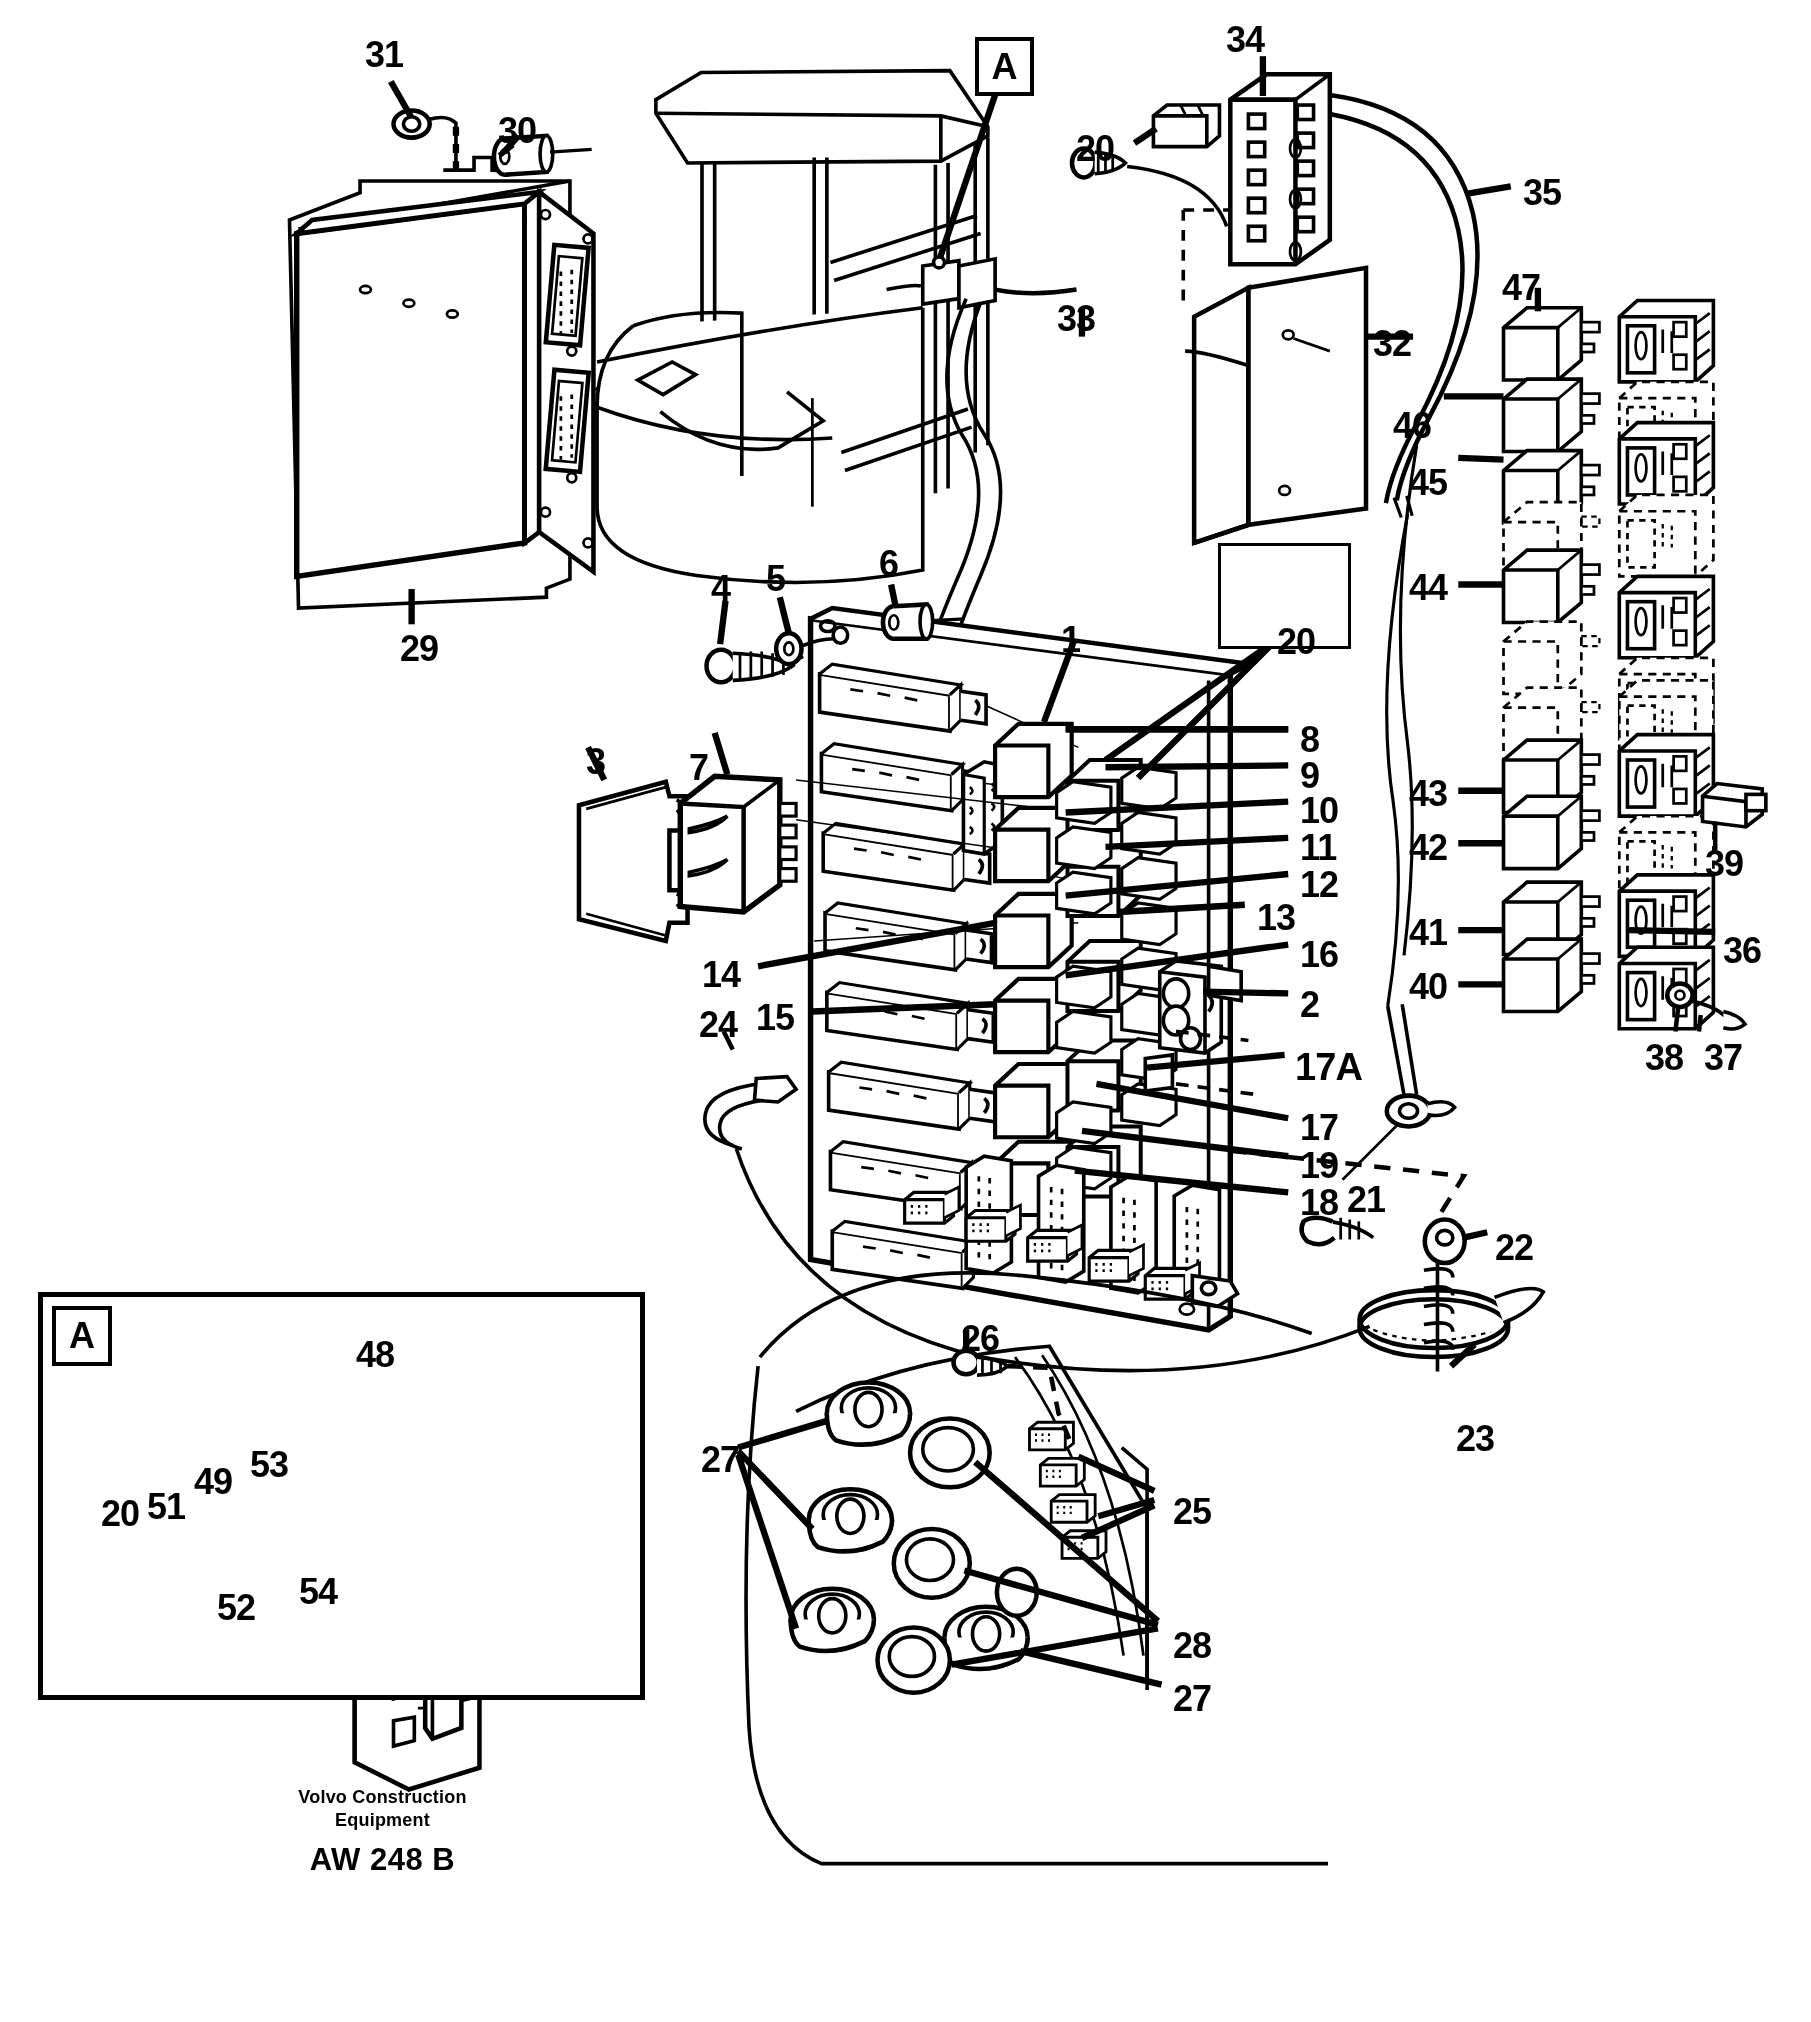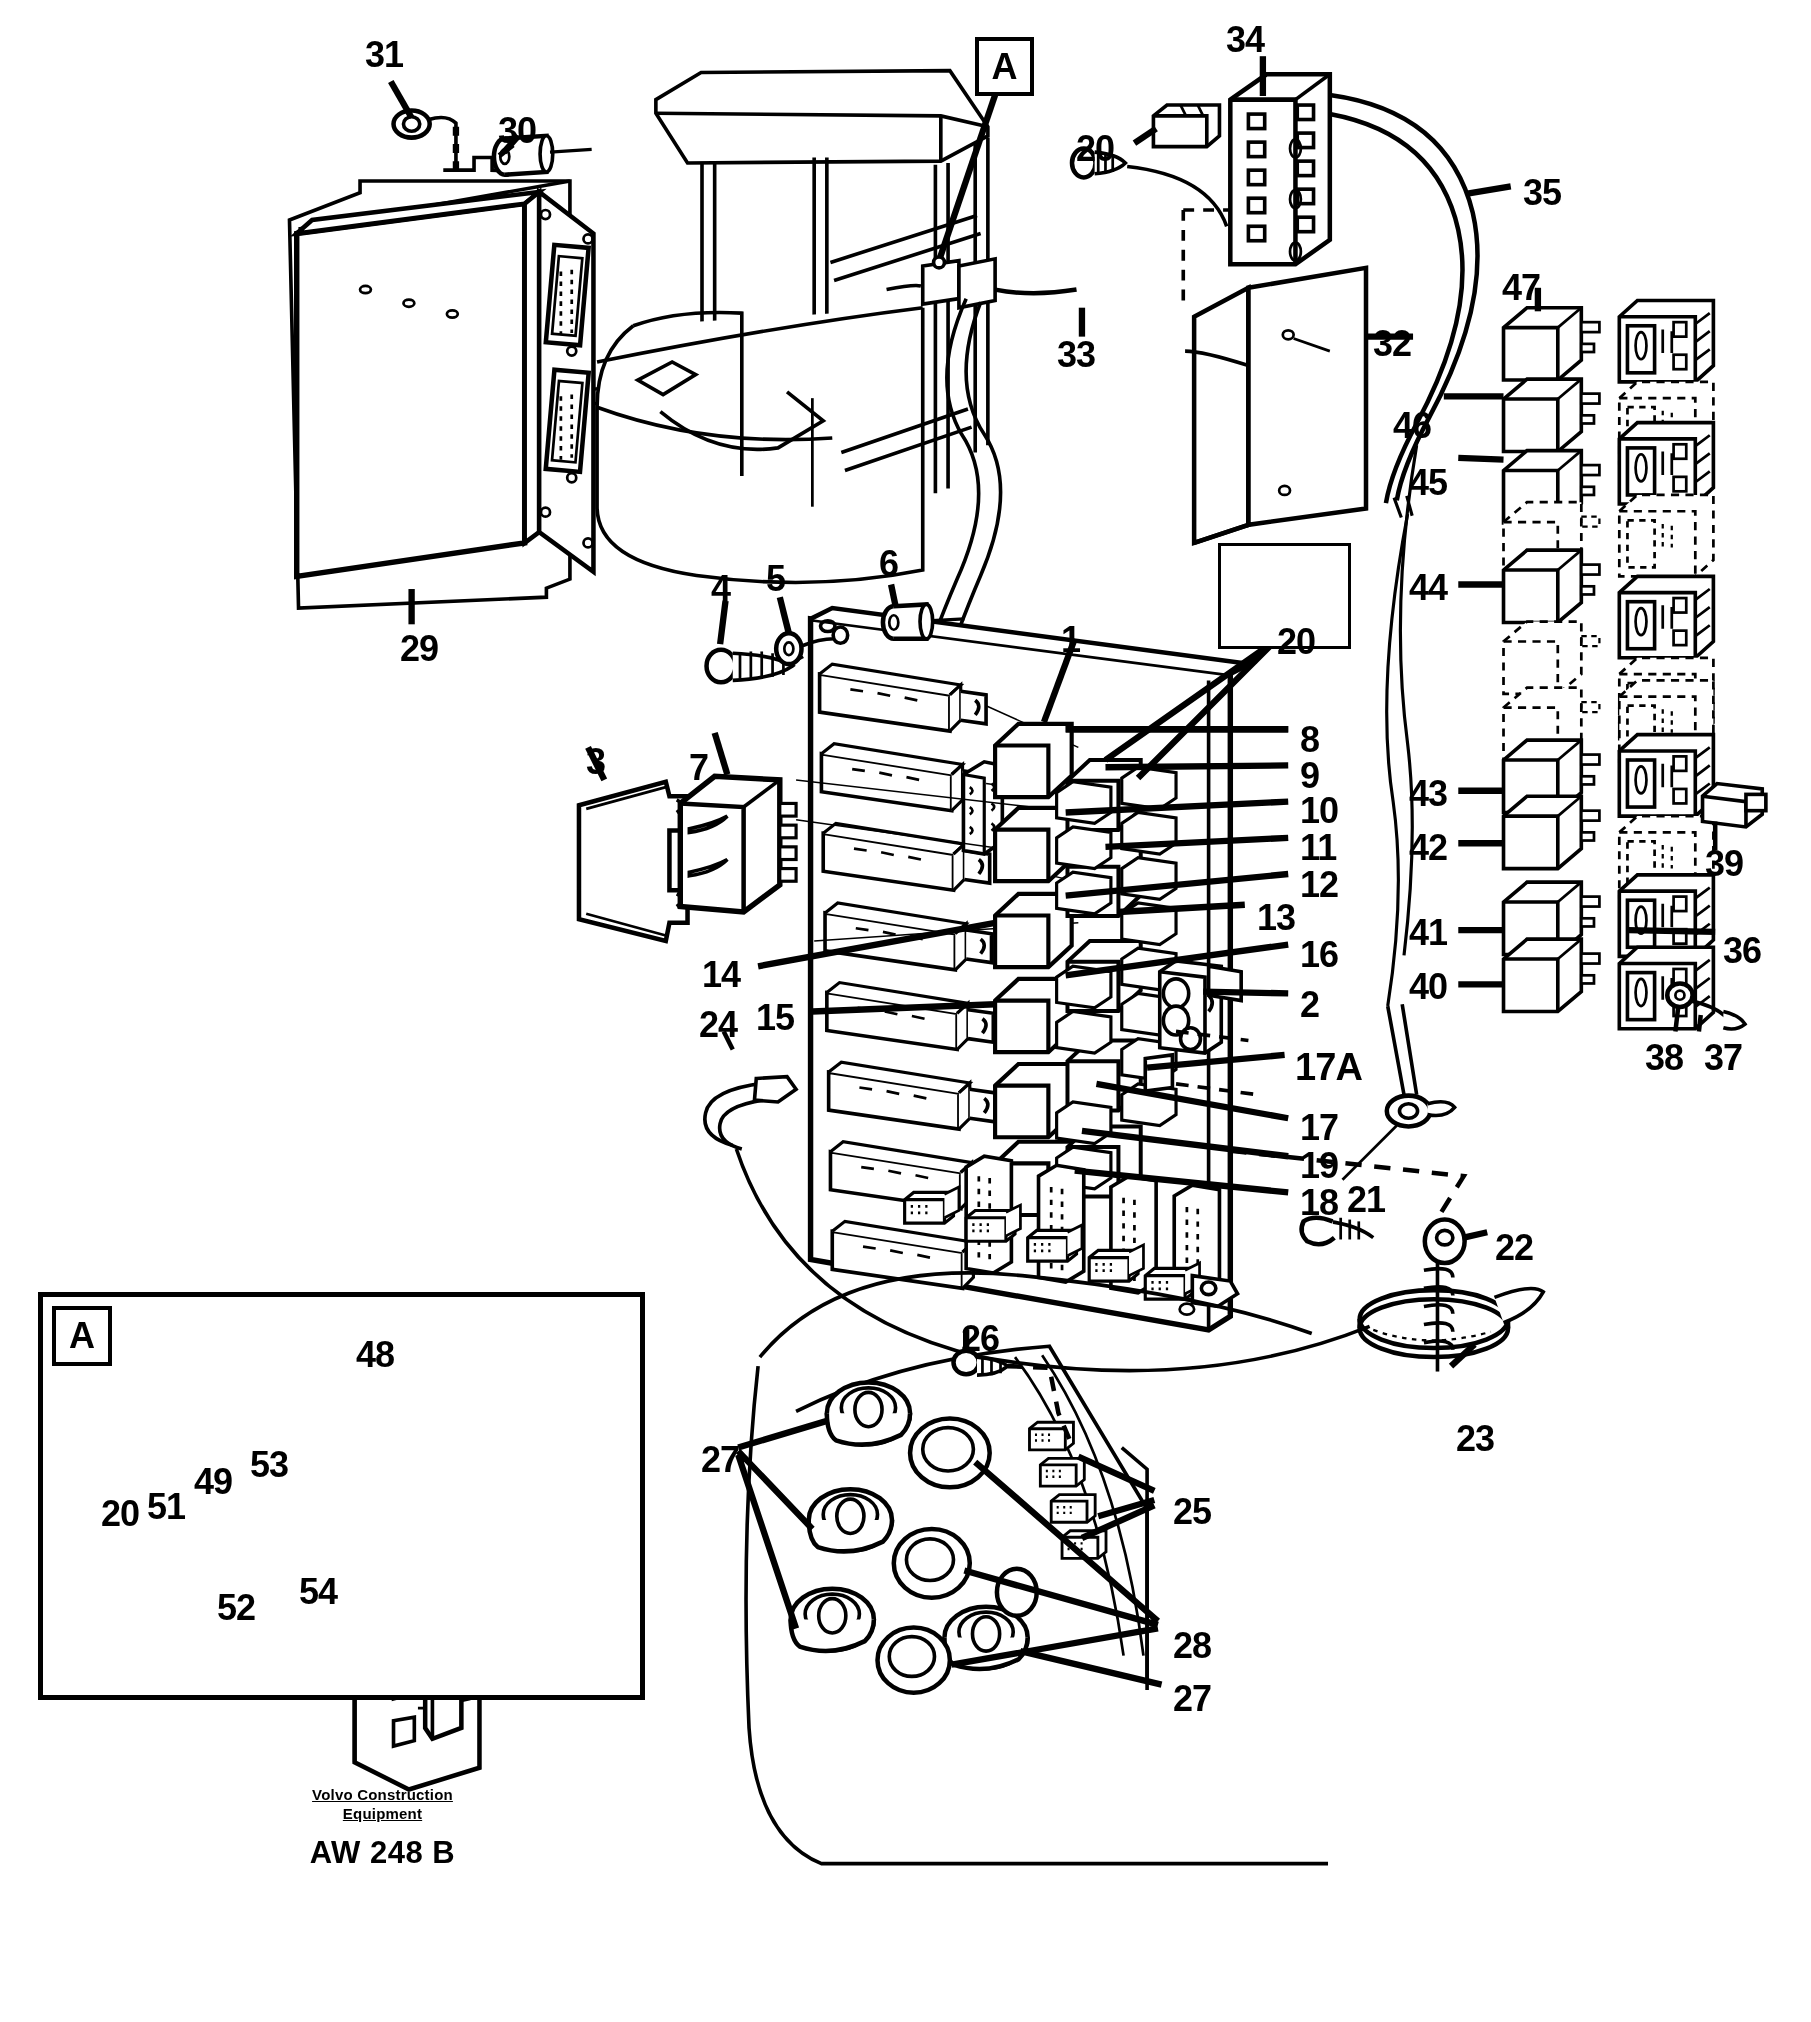"33" div.callout { margin-top: 36px -> none }
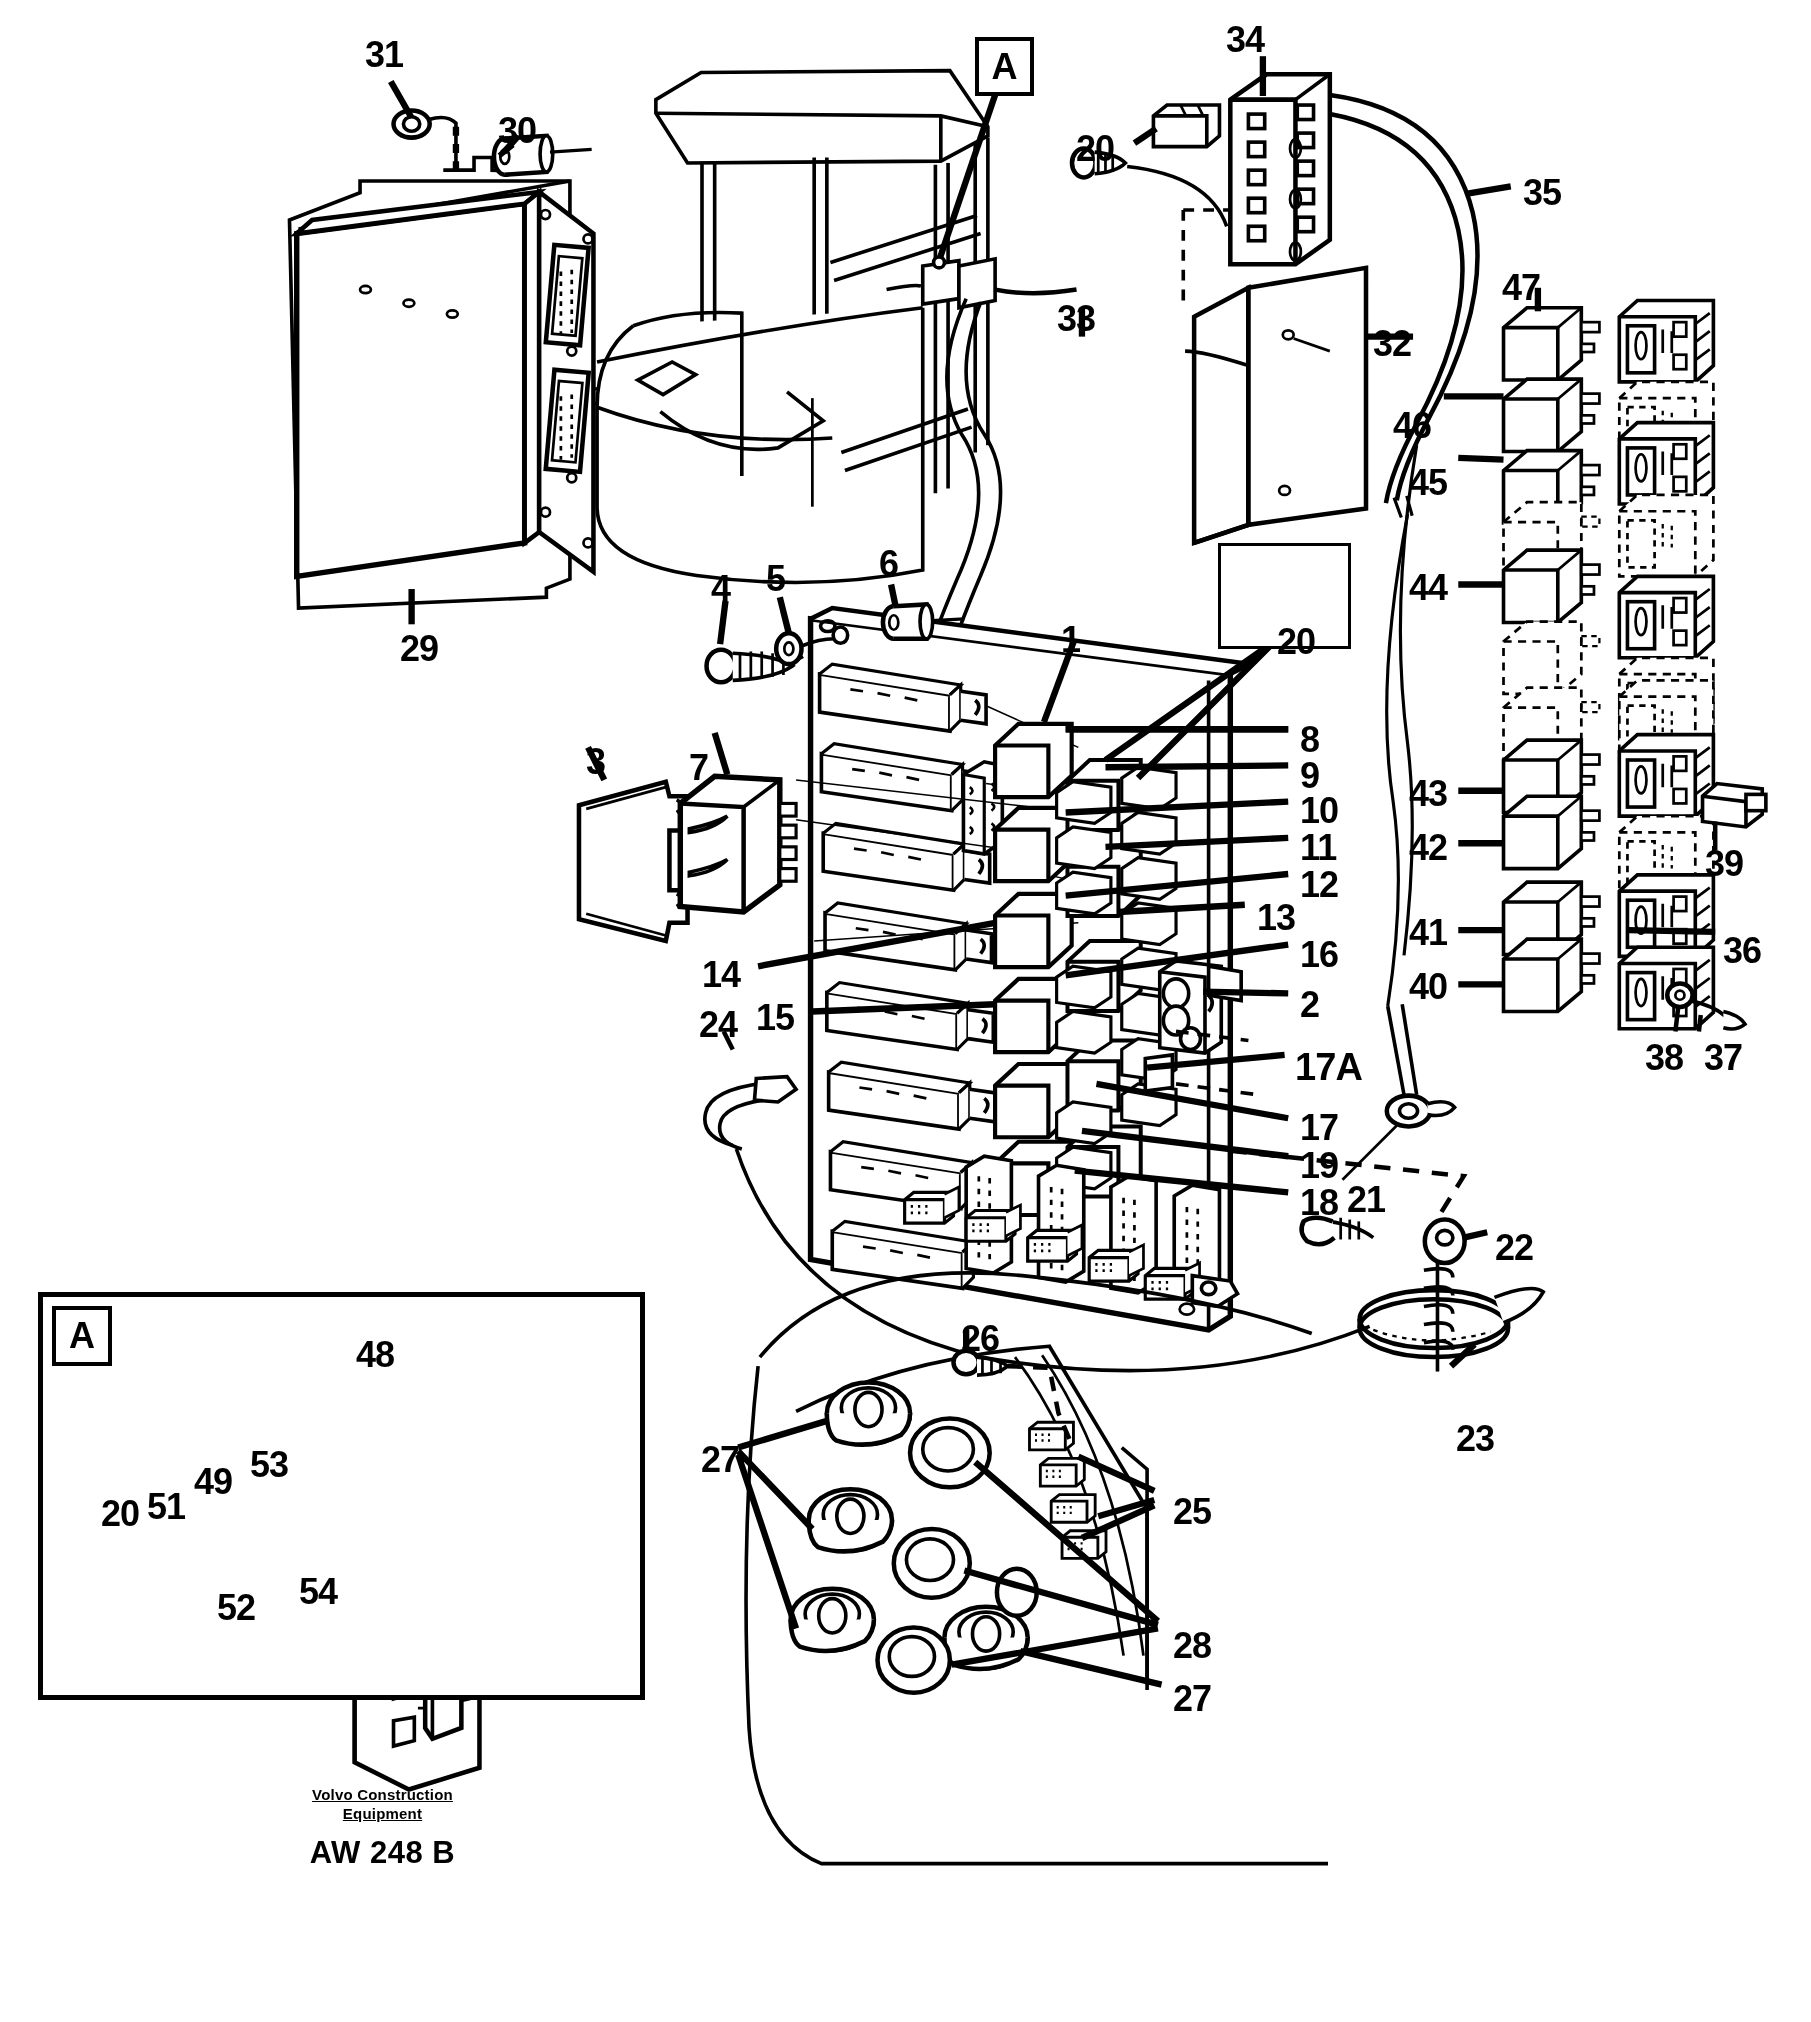"Volvo Construction" .footer .brand { font-size: 15px -> 18px; text-decoration: underline -> none }
